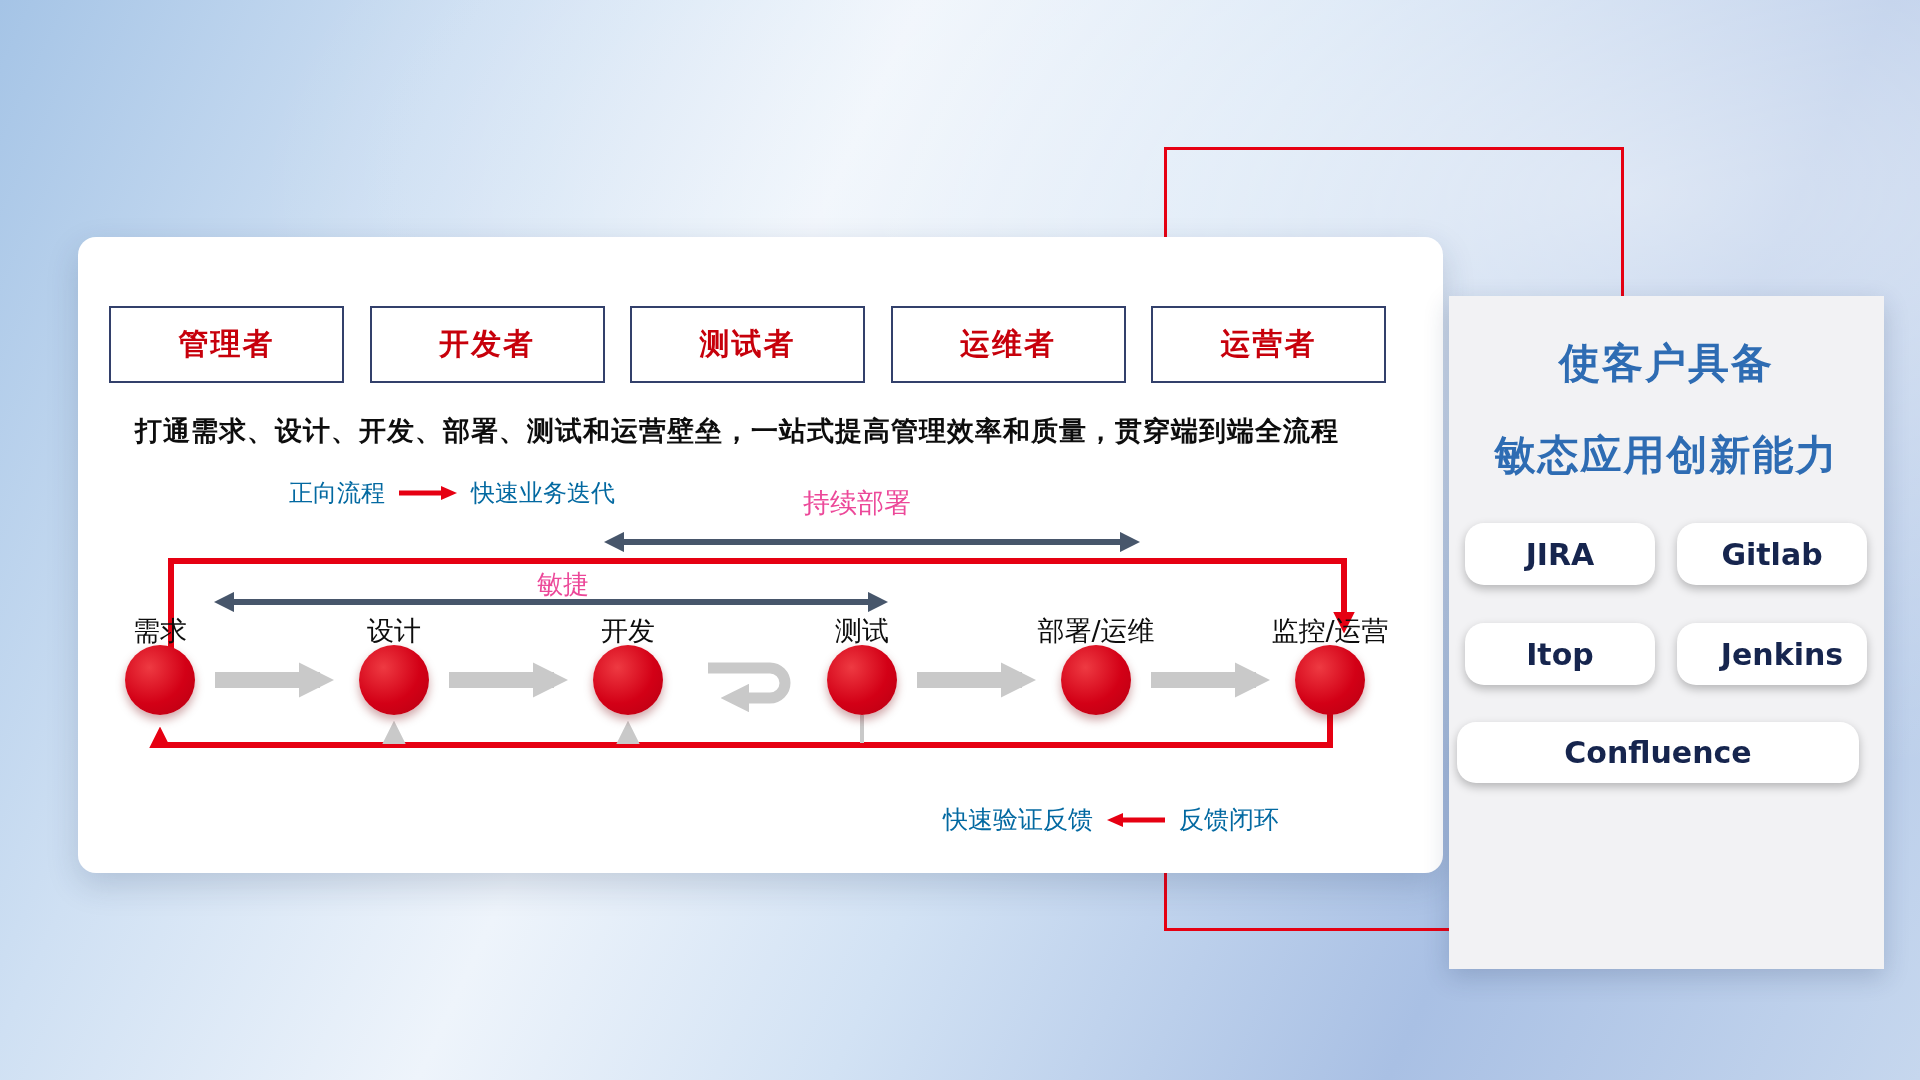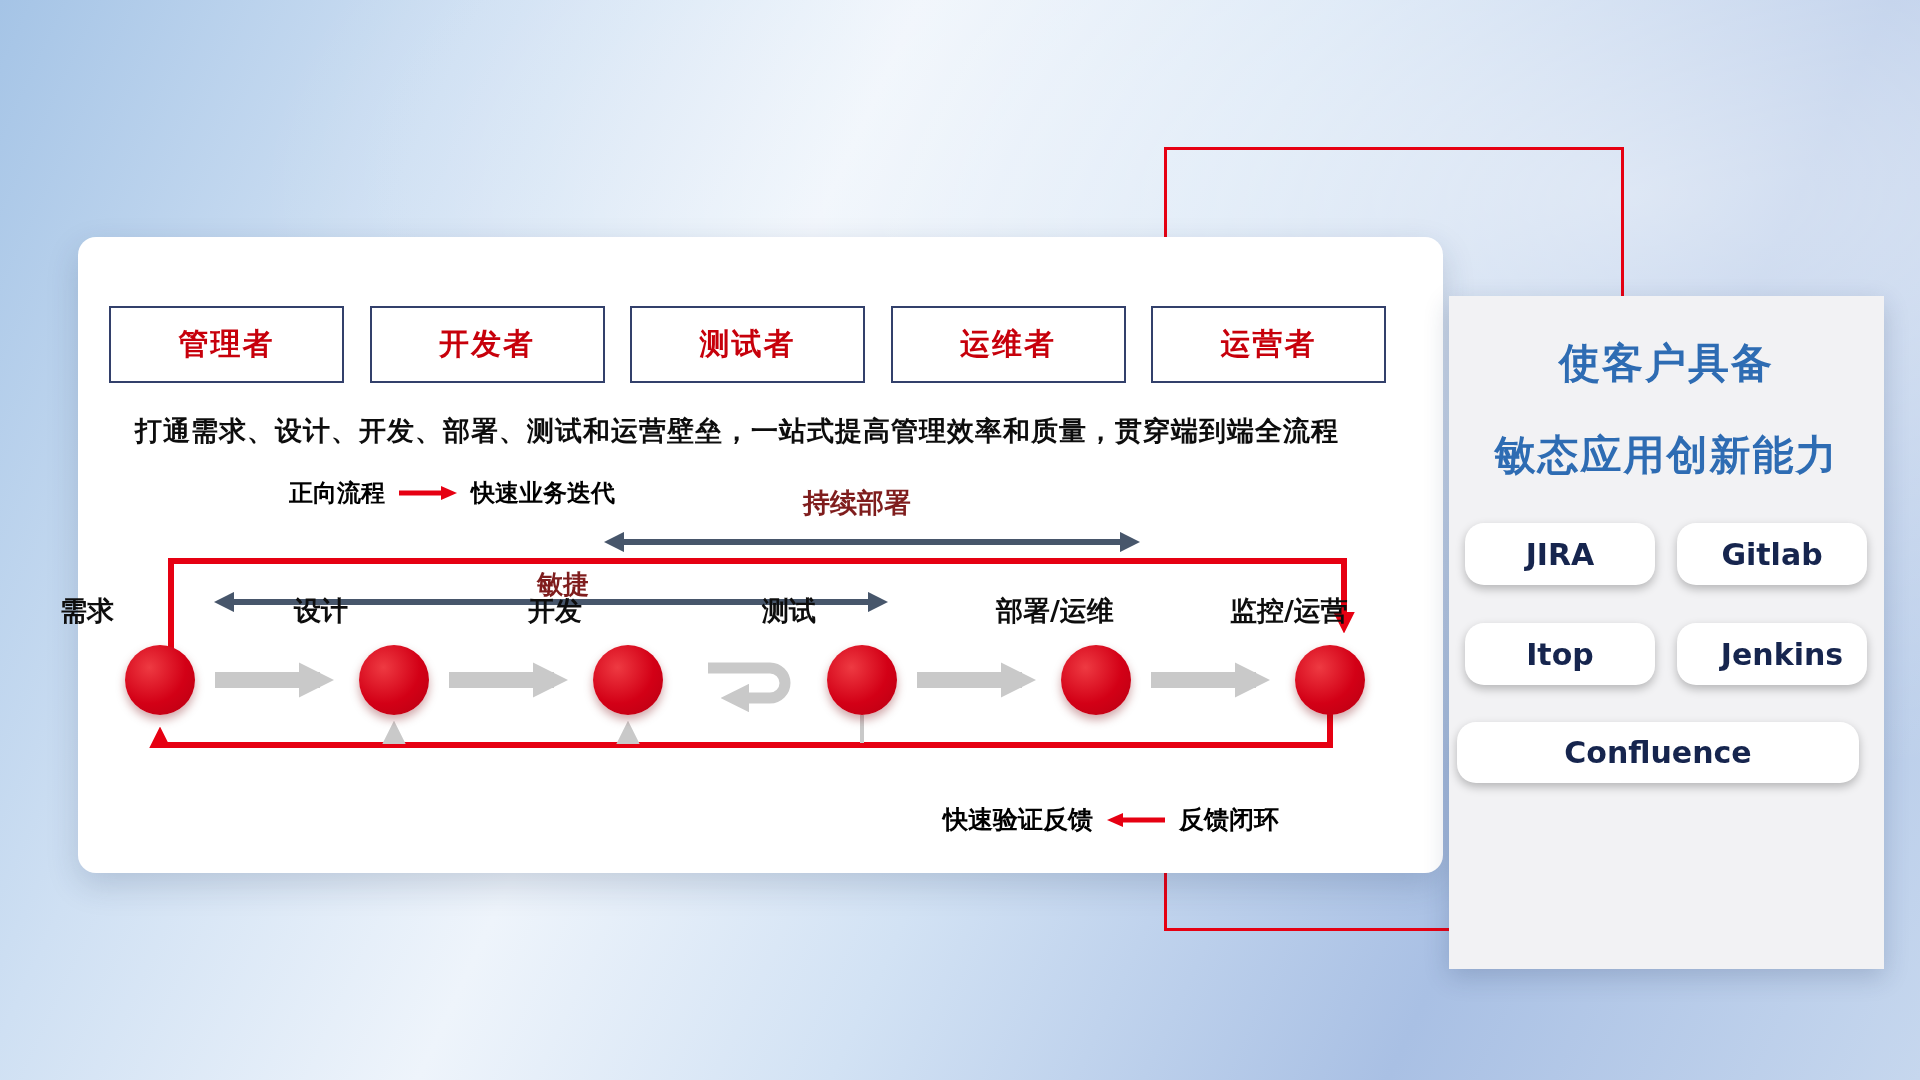"正向流程" .legend { color: #000000 -> #0369a1; font-weight: bold -> normal }
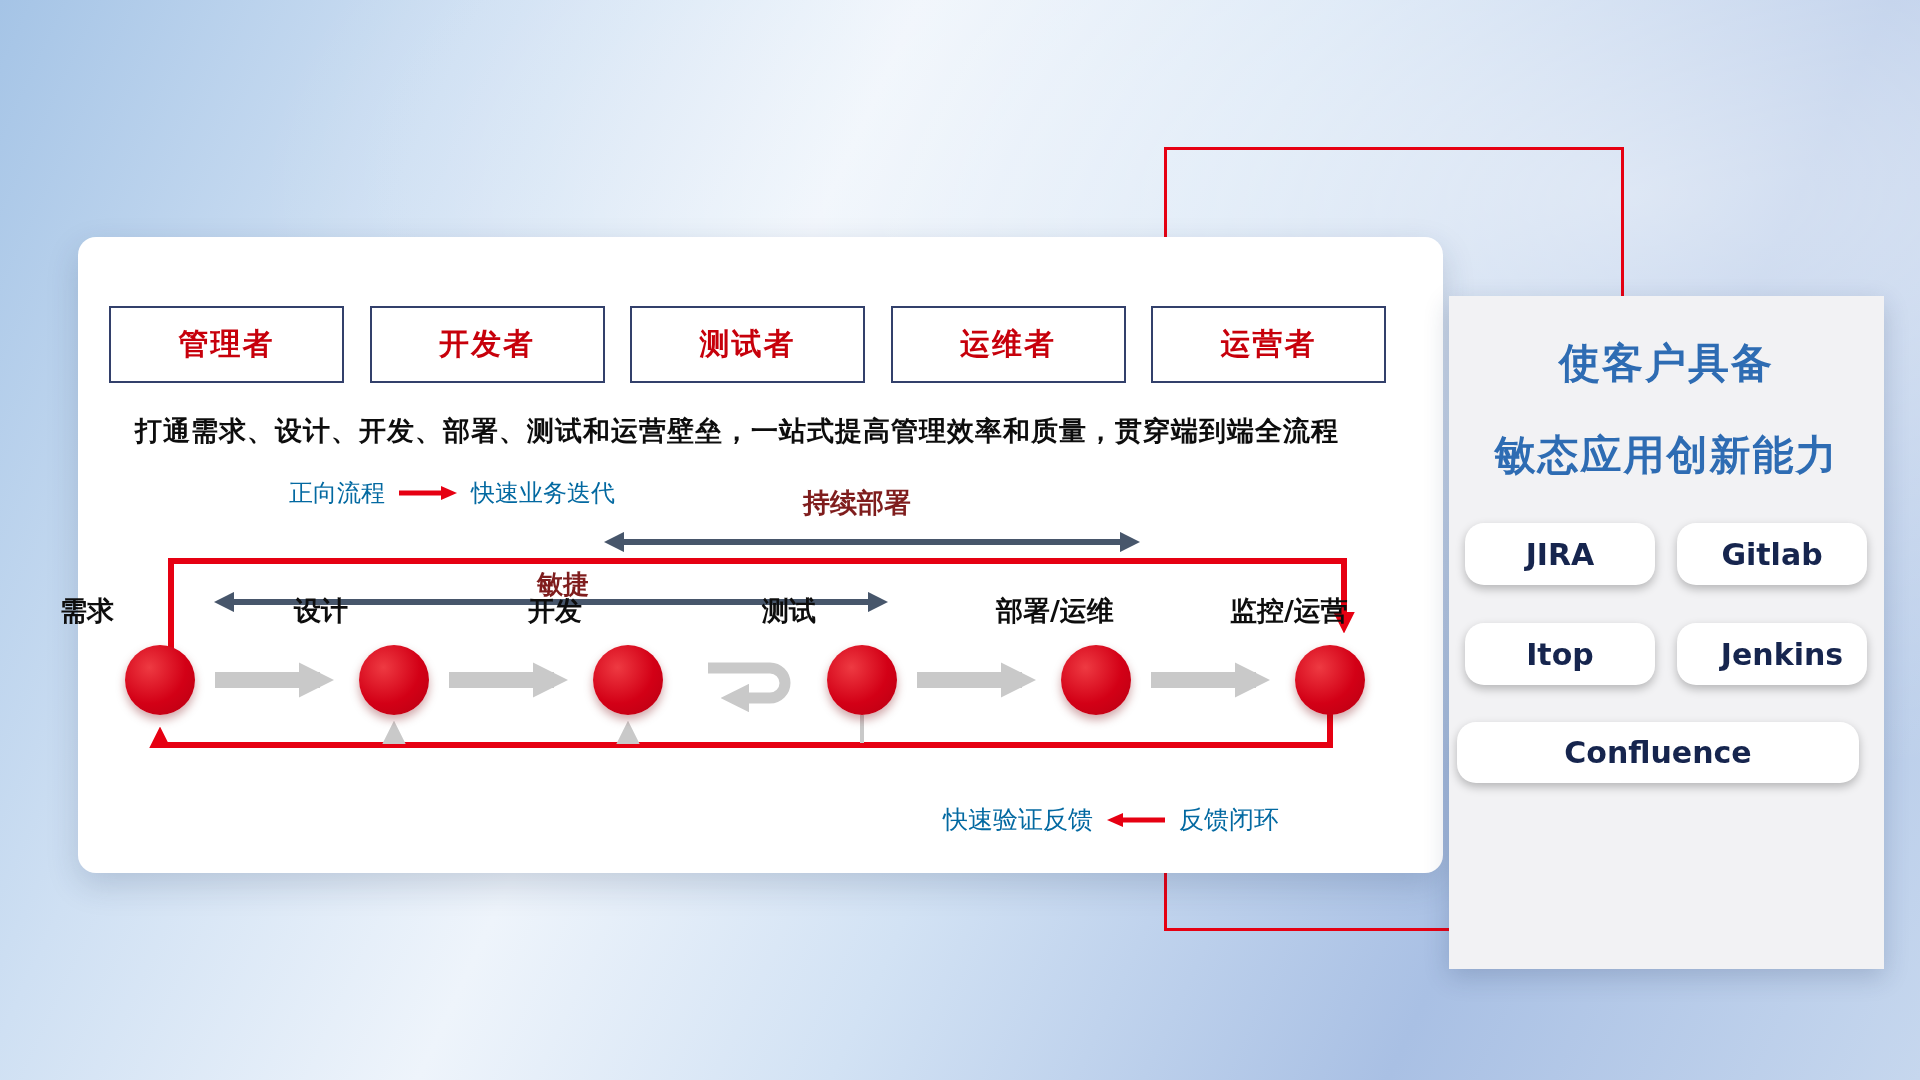"持续部署" .span-label { color: #7f1d1d -> #ec4899; font-weight: bold -> normal }
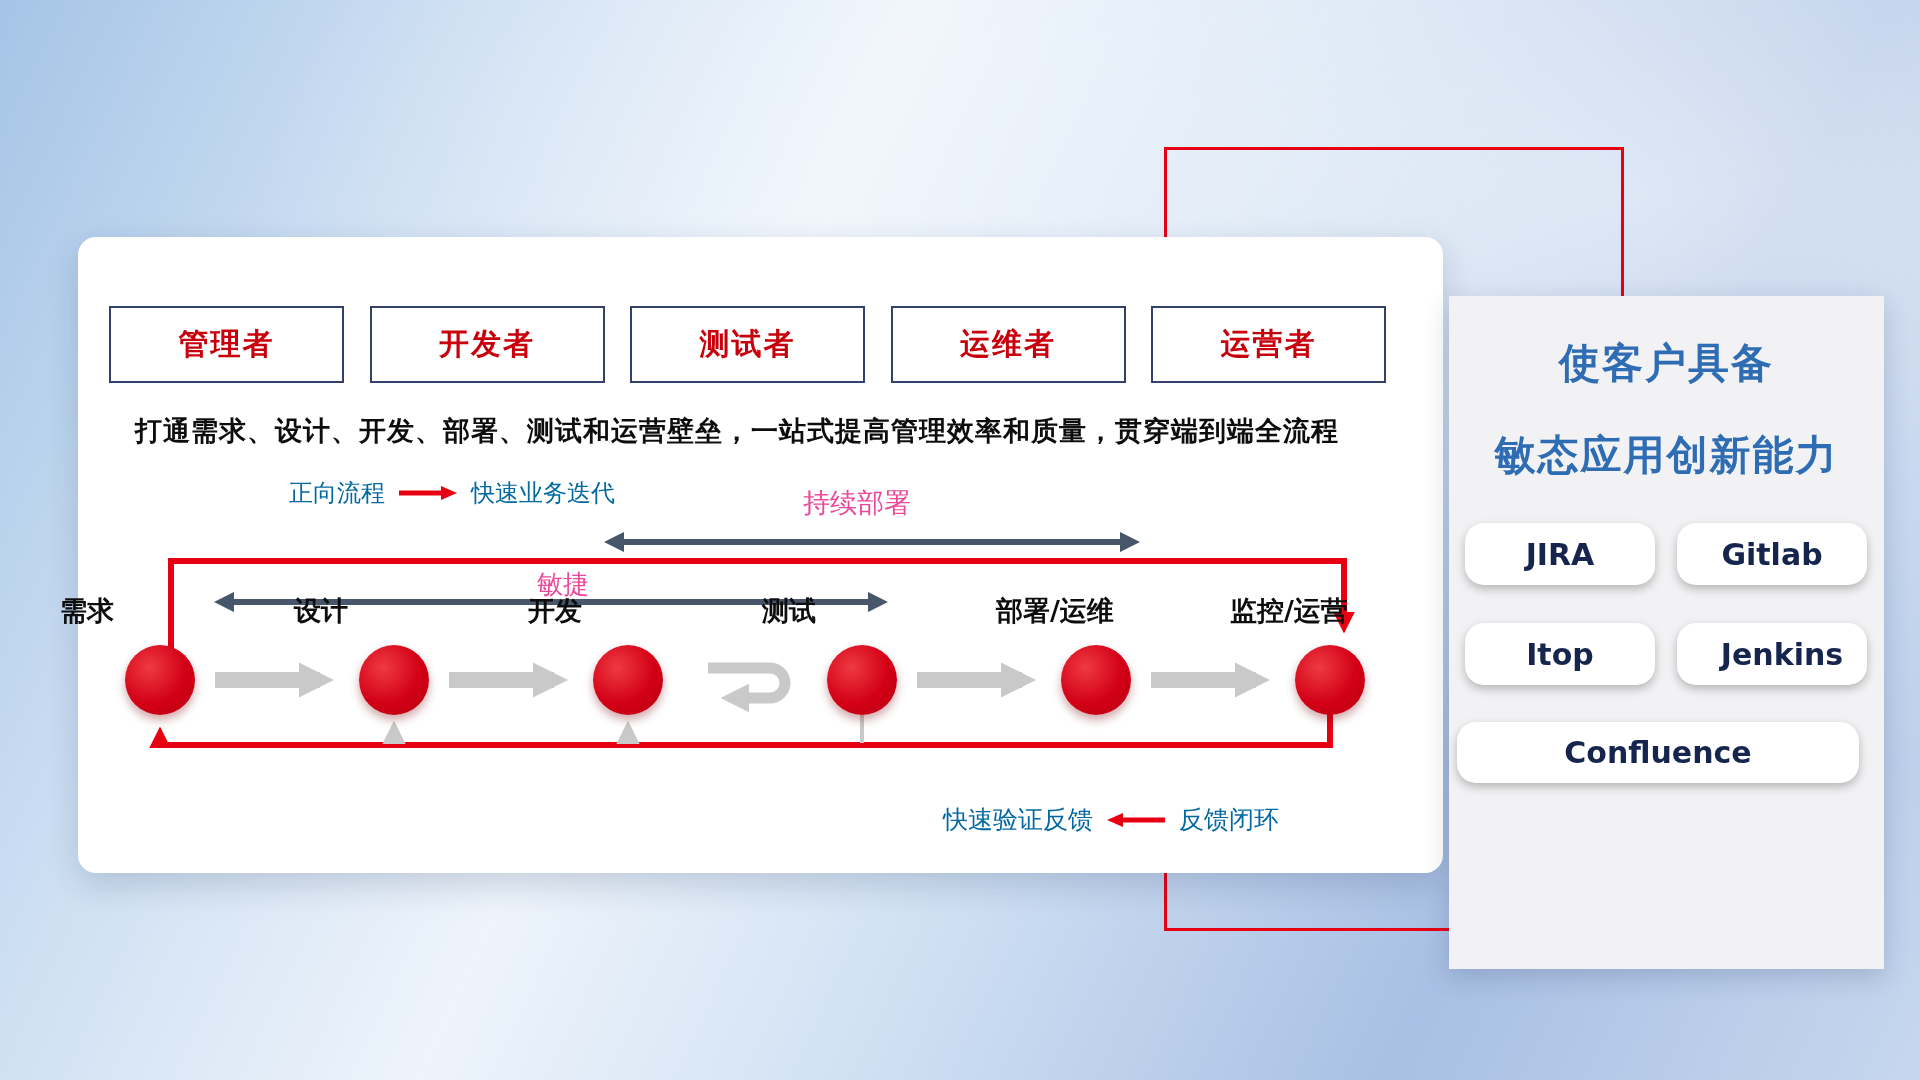"需求" .stage-label { font-weight: bold -> normal; text-align: none -> center; top: 356px -> 376px }
